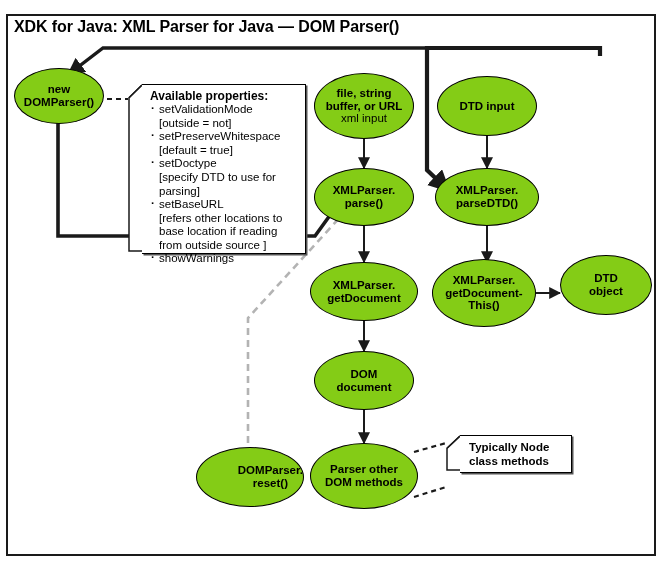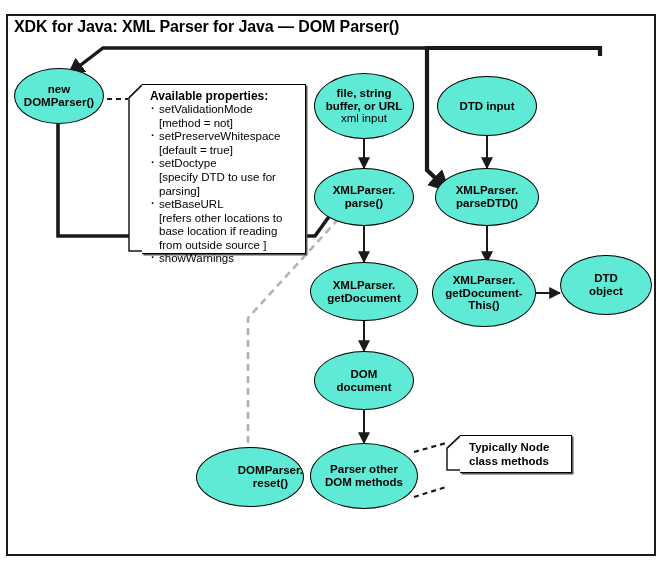"new" .node { background: #5eead4 -> #84cc16 }
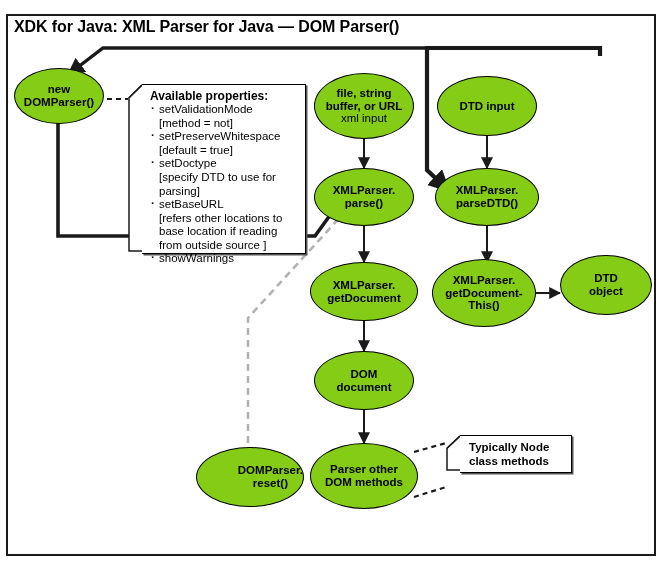"setValidationMode" li { text: method -> outside }
